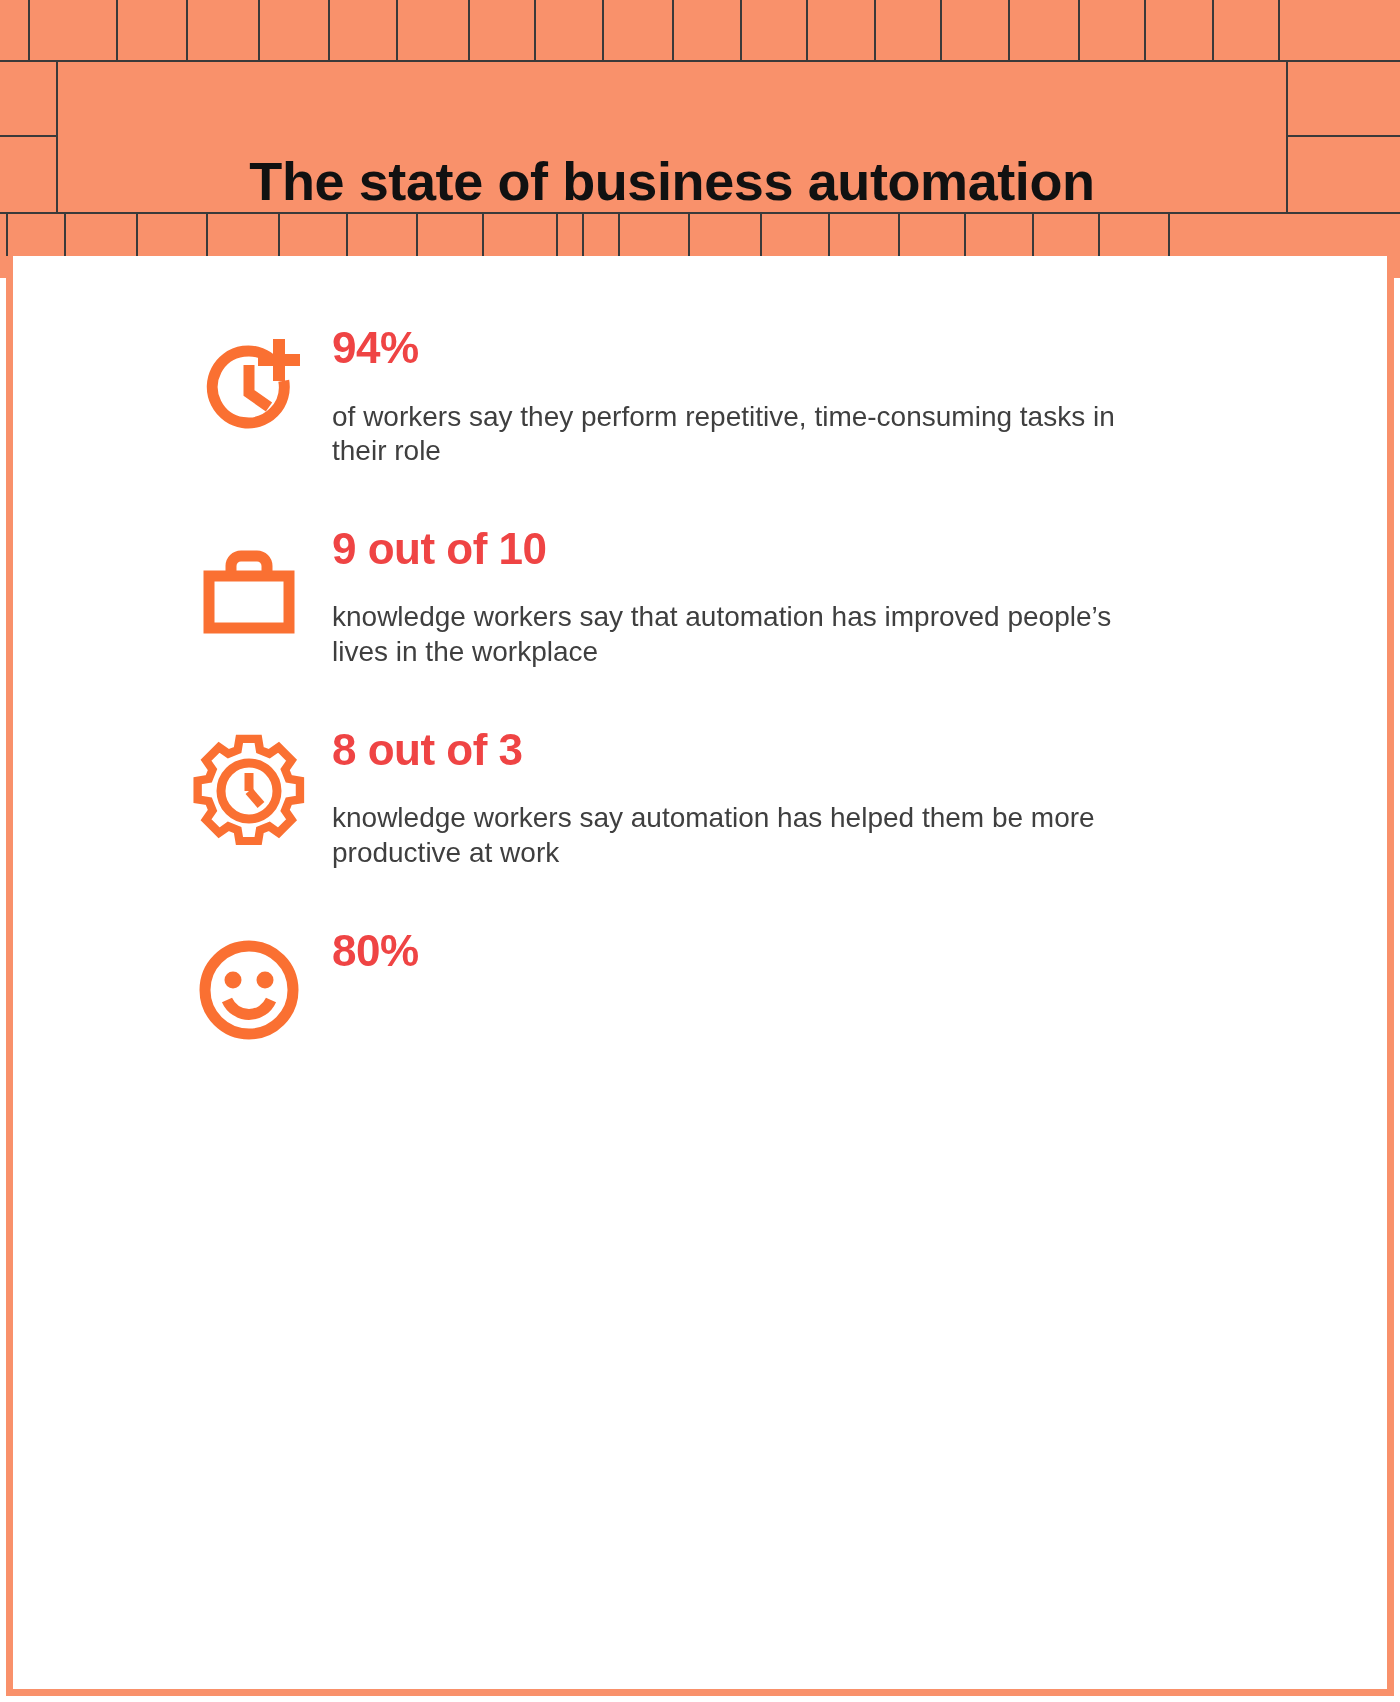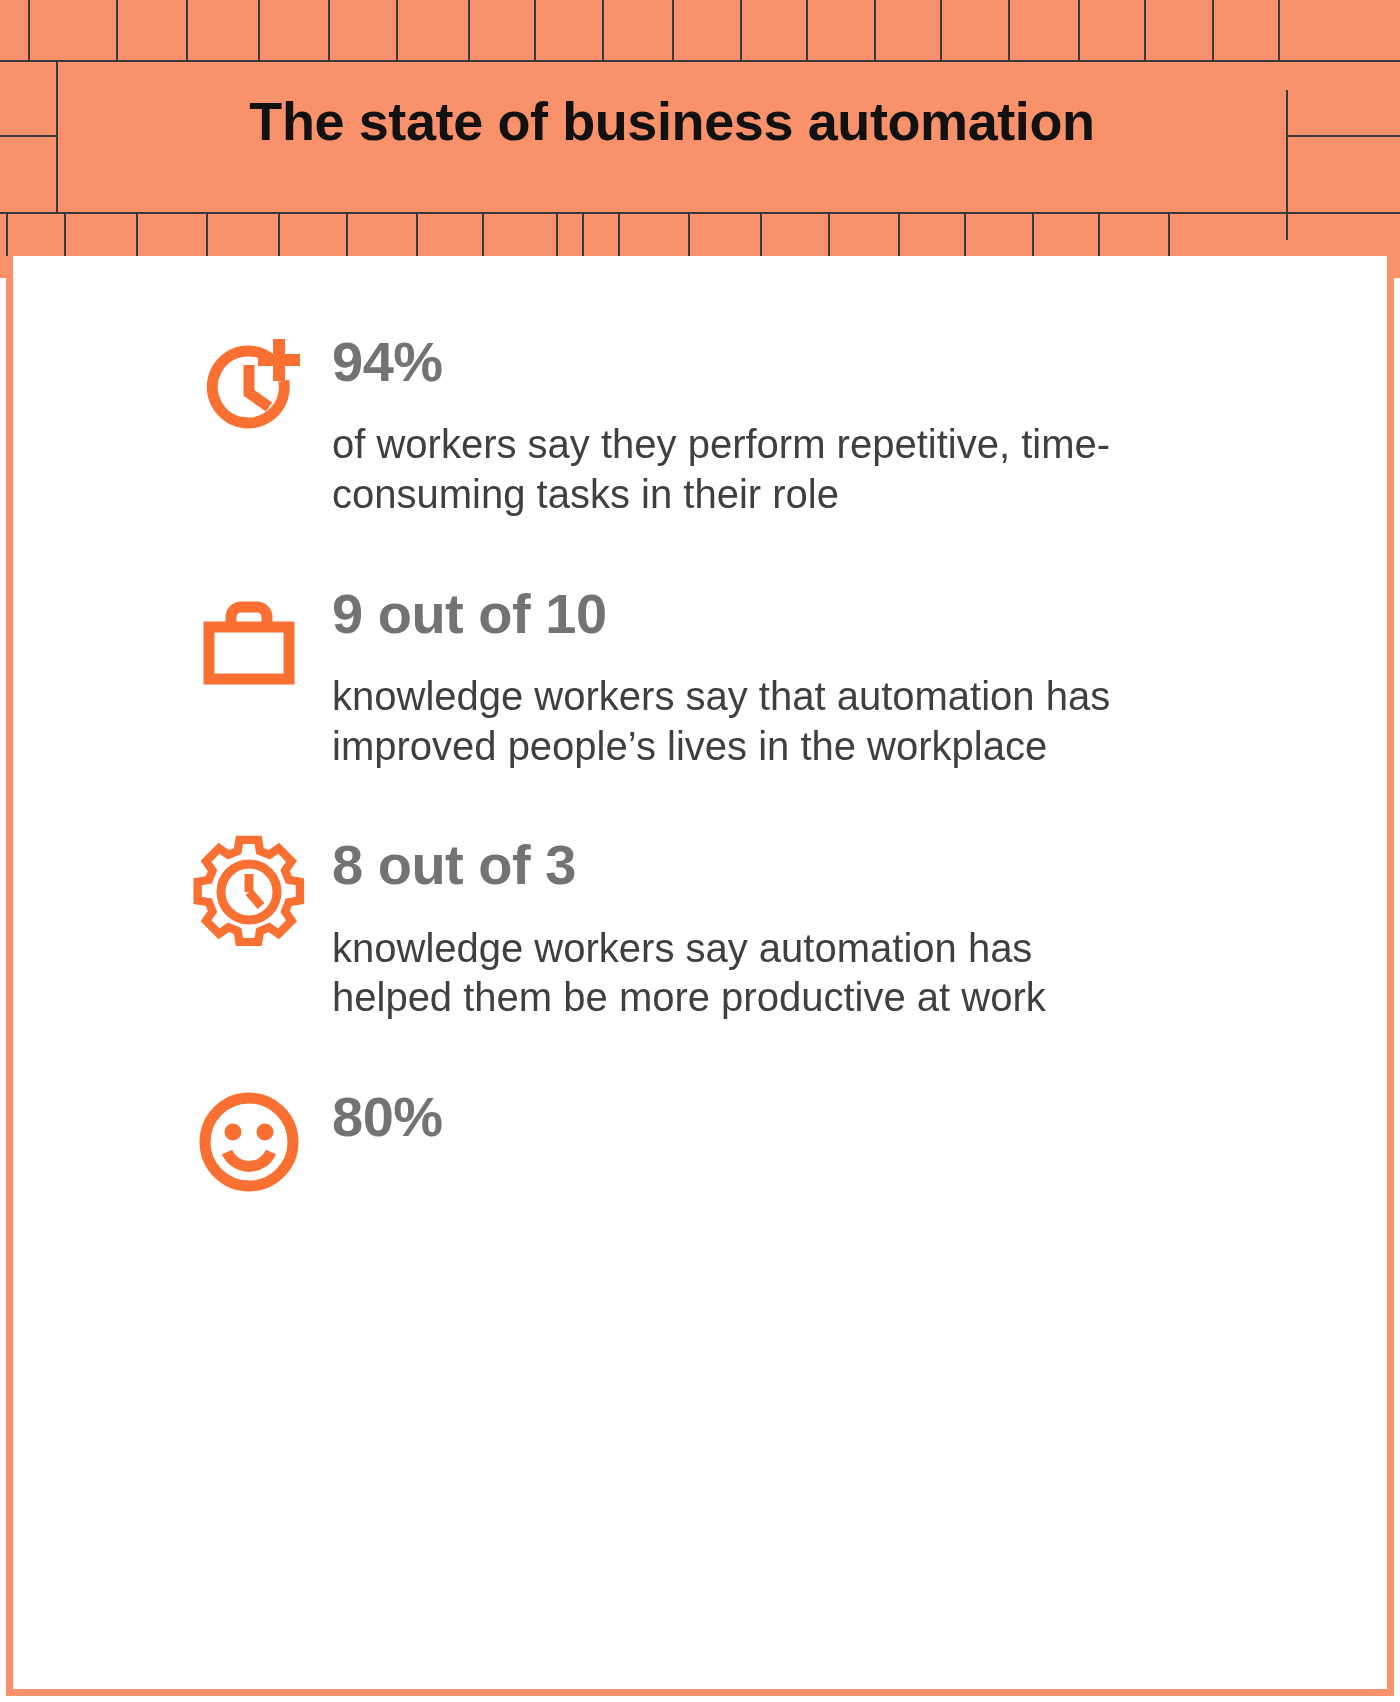"The state of business automation" .title-cell { align-items: flex-start -> flex-end; margin-top: 28px -> none }
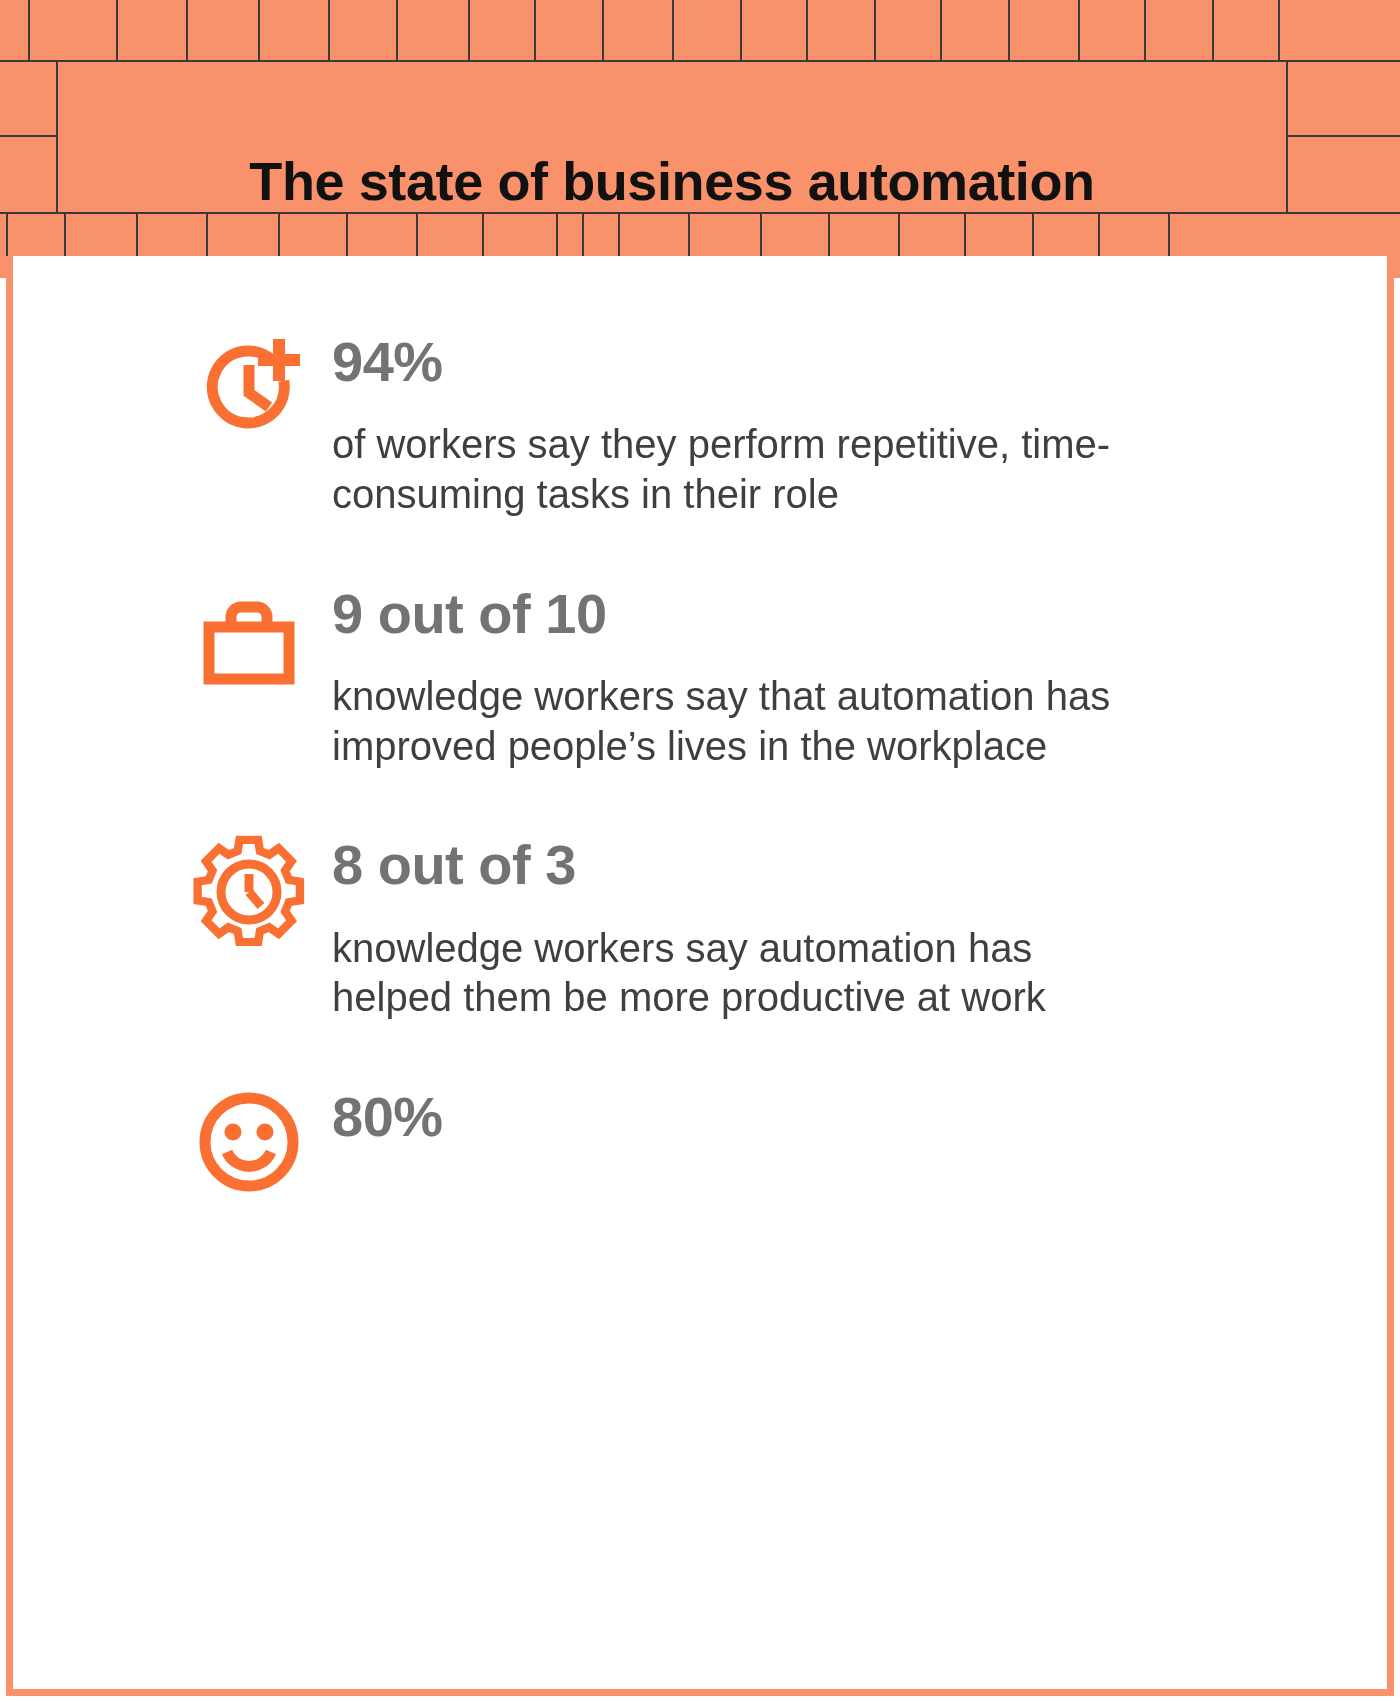"94%" .stat-value { color: #737373 -> #ef4444; font-size: 56px -> 44px; margin-top: 8px -> none }
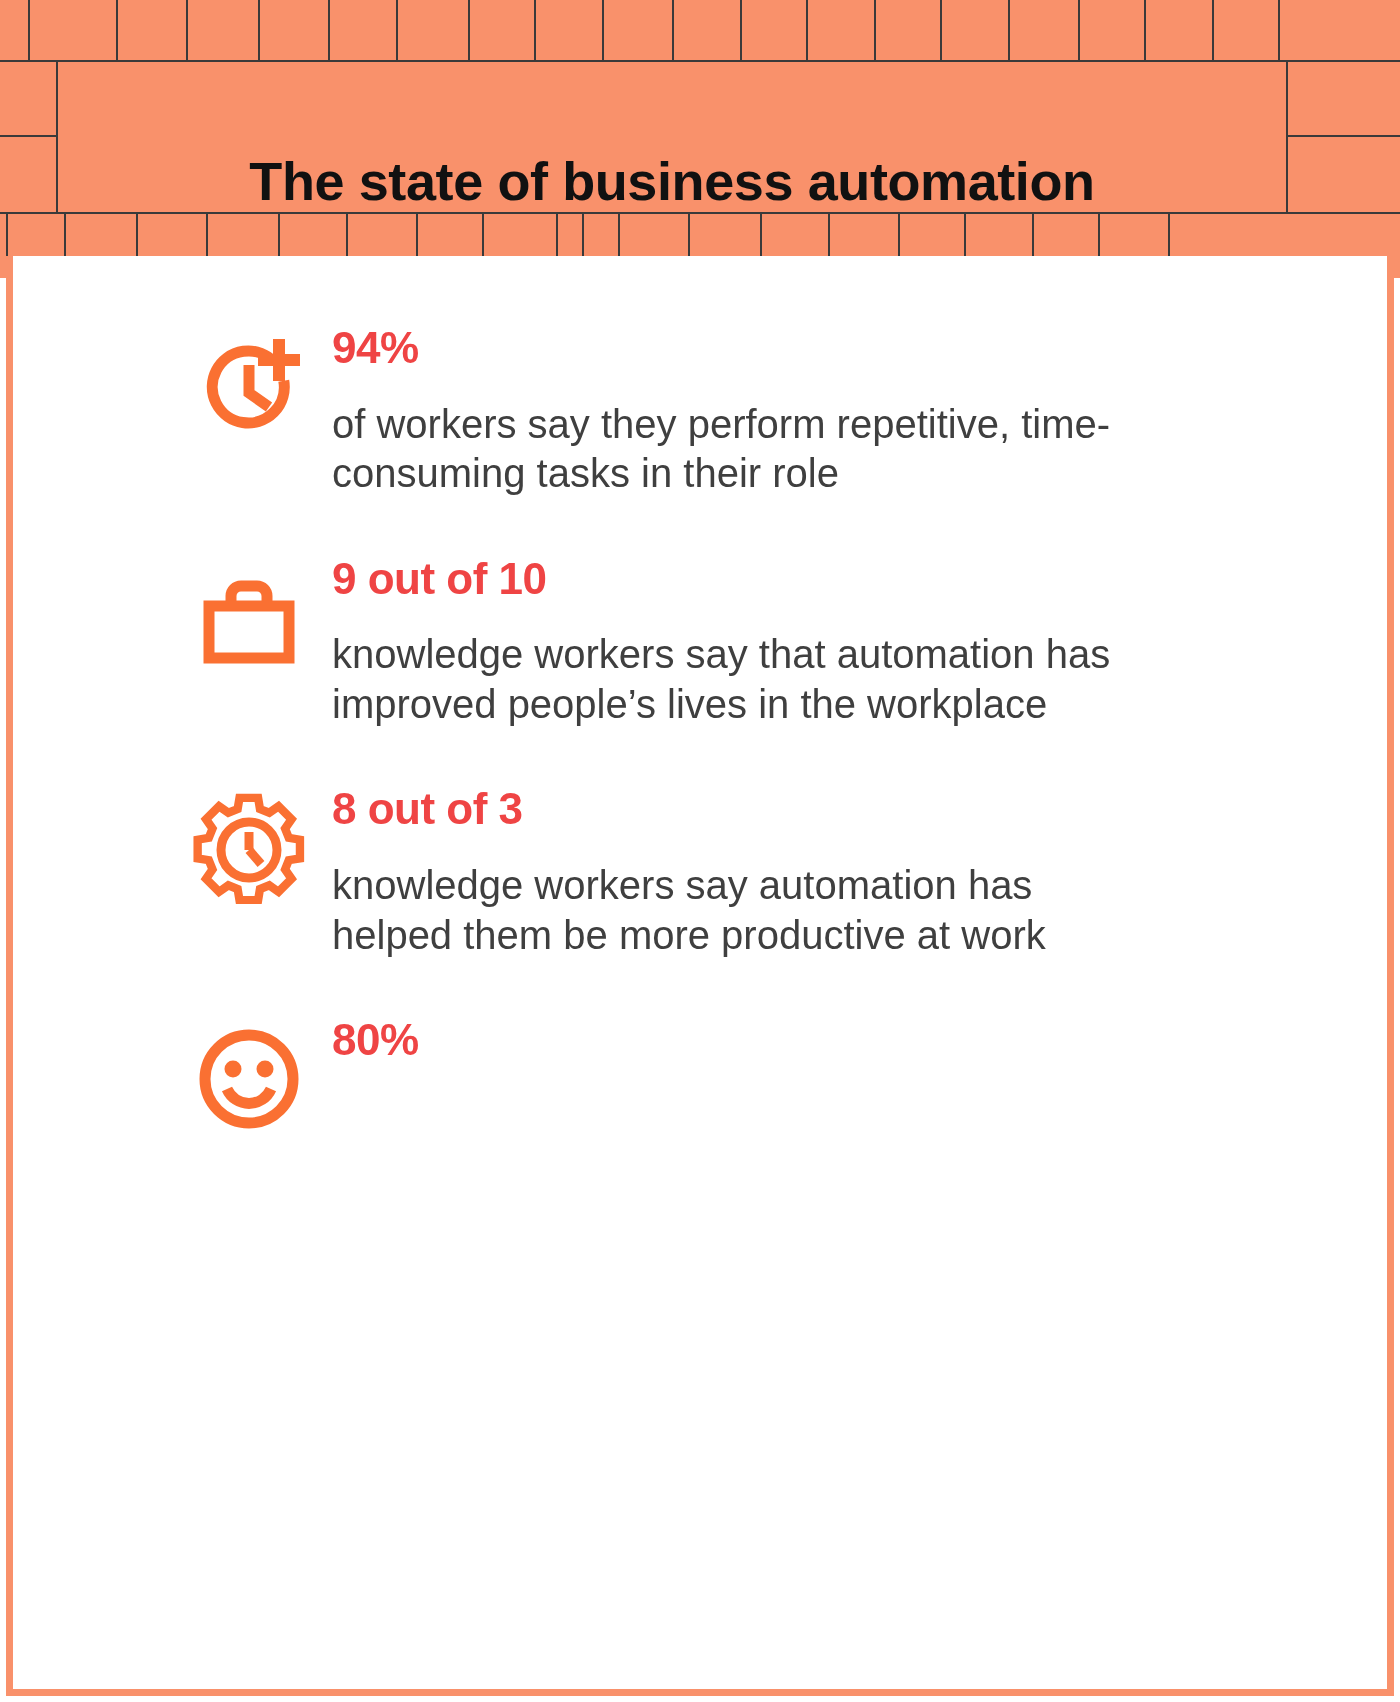"of workers say they perform" .stat-desc { font-size: 40px -> 28px }
